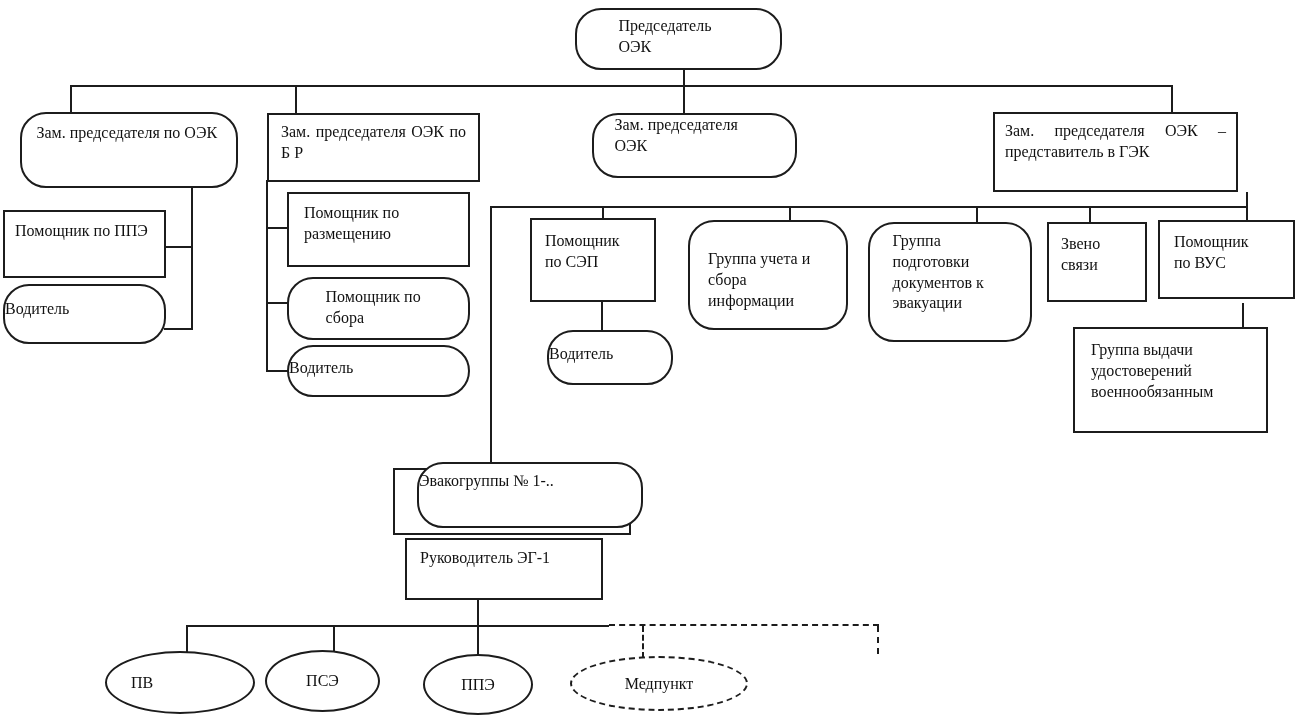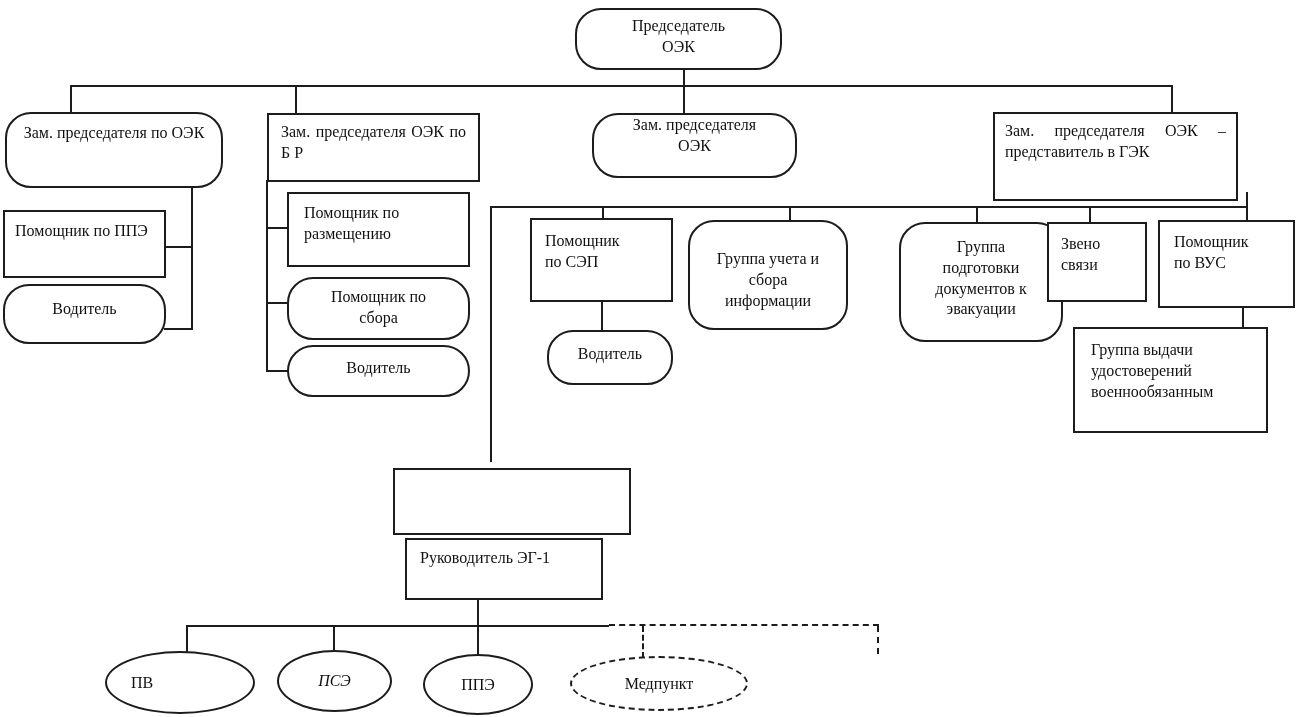"Председатель ОЭК" .center { text-align: center -> left }
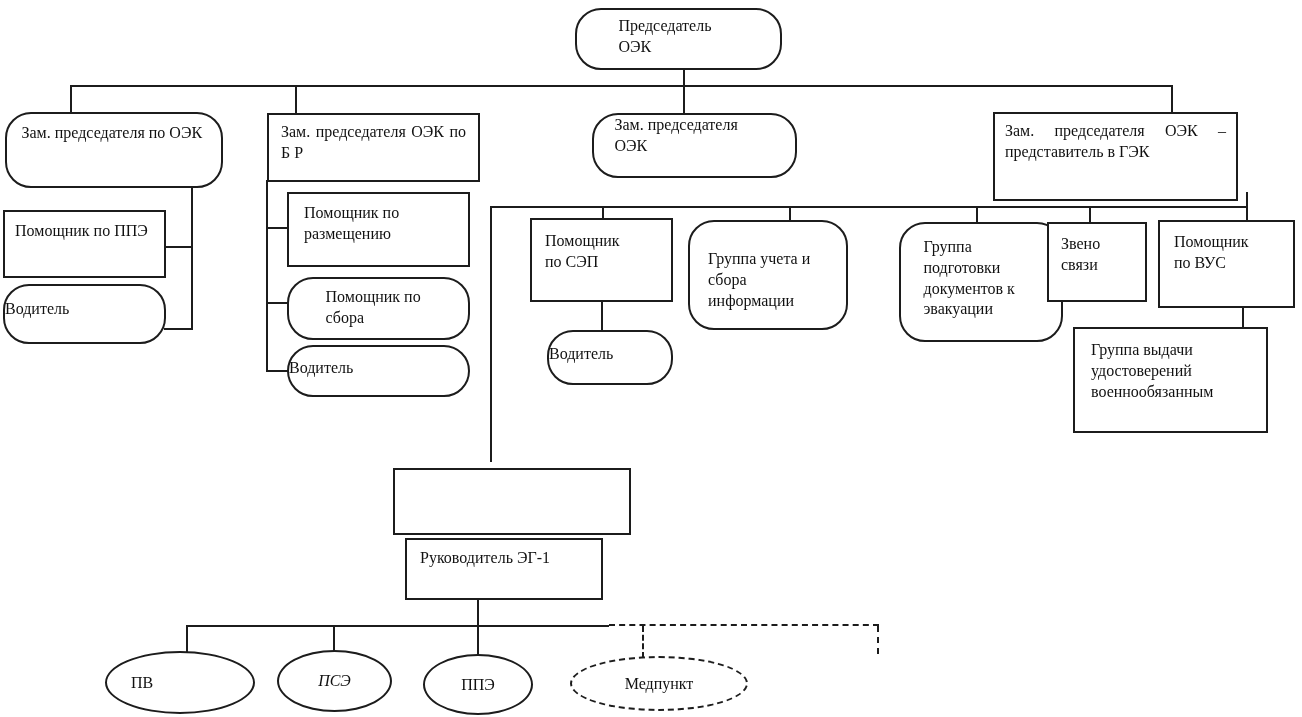"Зам. председателя по ОЭК" div.box { left: 5px -> 20px }
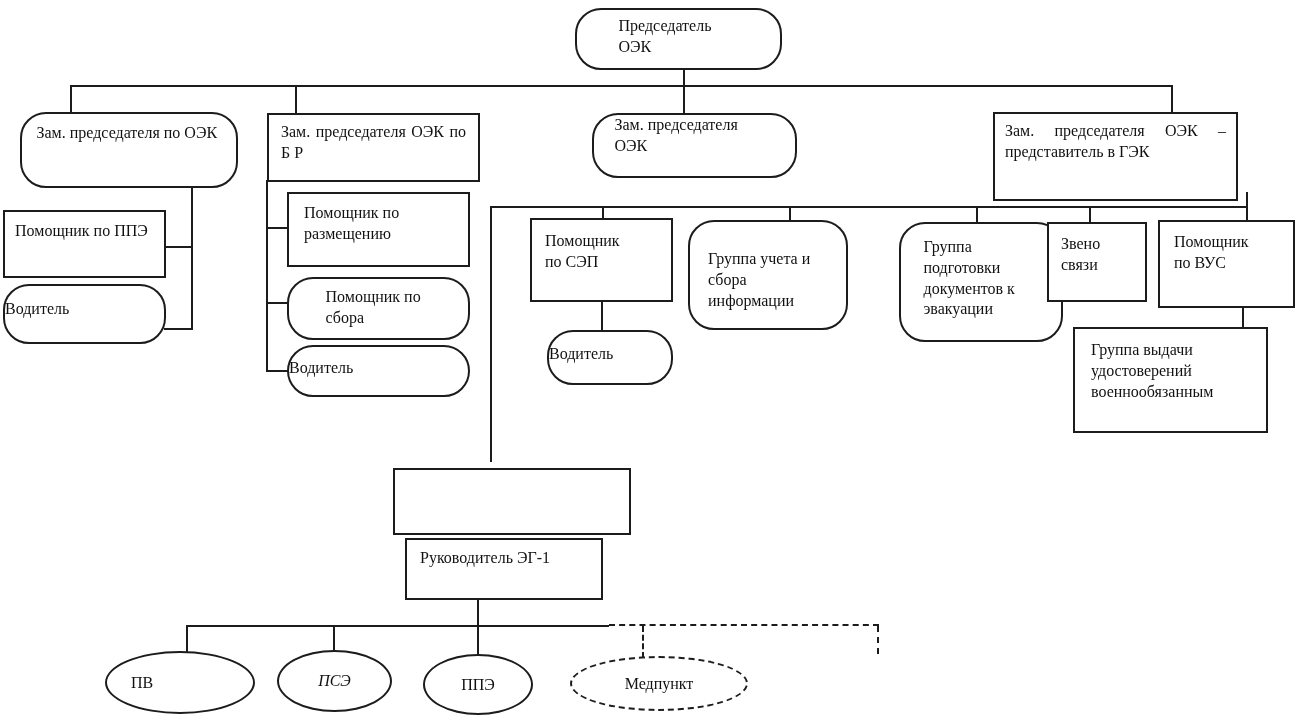"Зам. председателя ОЭК – представитель" div.box { height: 89px -> 80px }
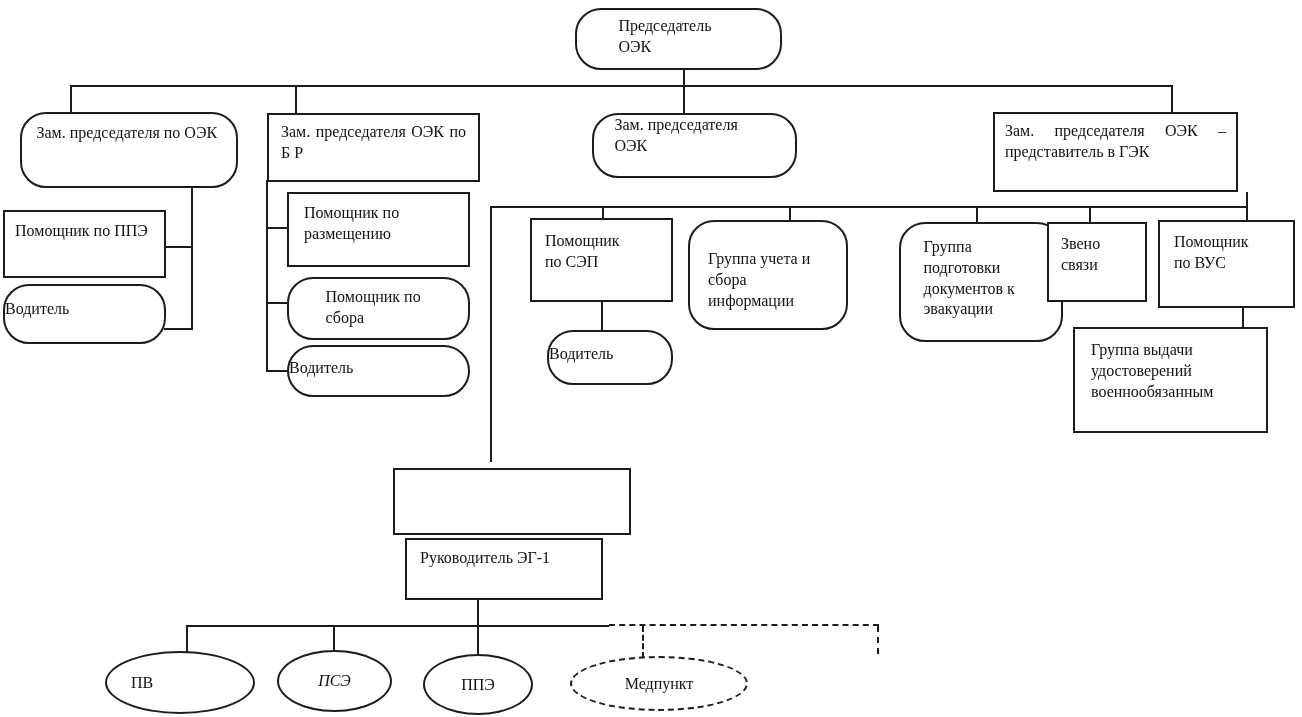"Помощник по СЭП" div.box { width: 143px -> 126px }
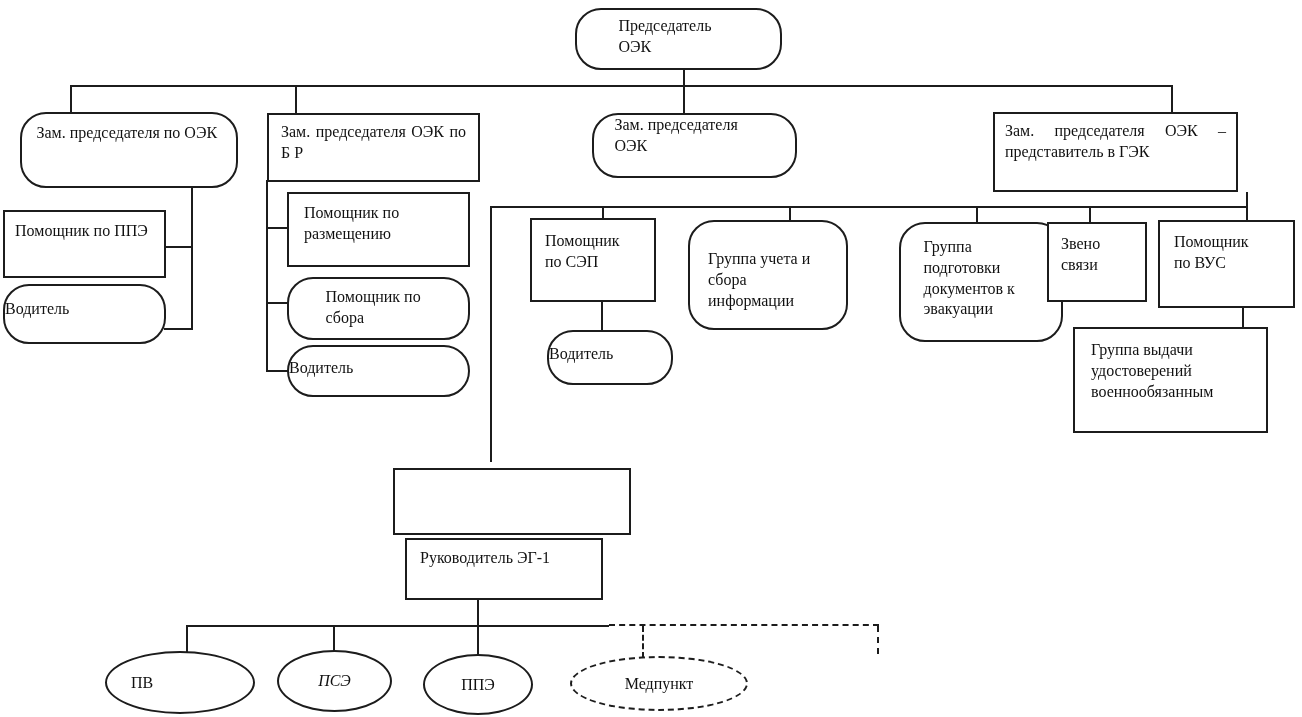"Группа подготовки документов к эвакуации" div.box { margin-left: 31px -> none; padding-top: 13px -> 7px }
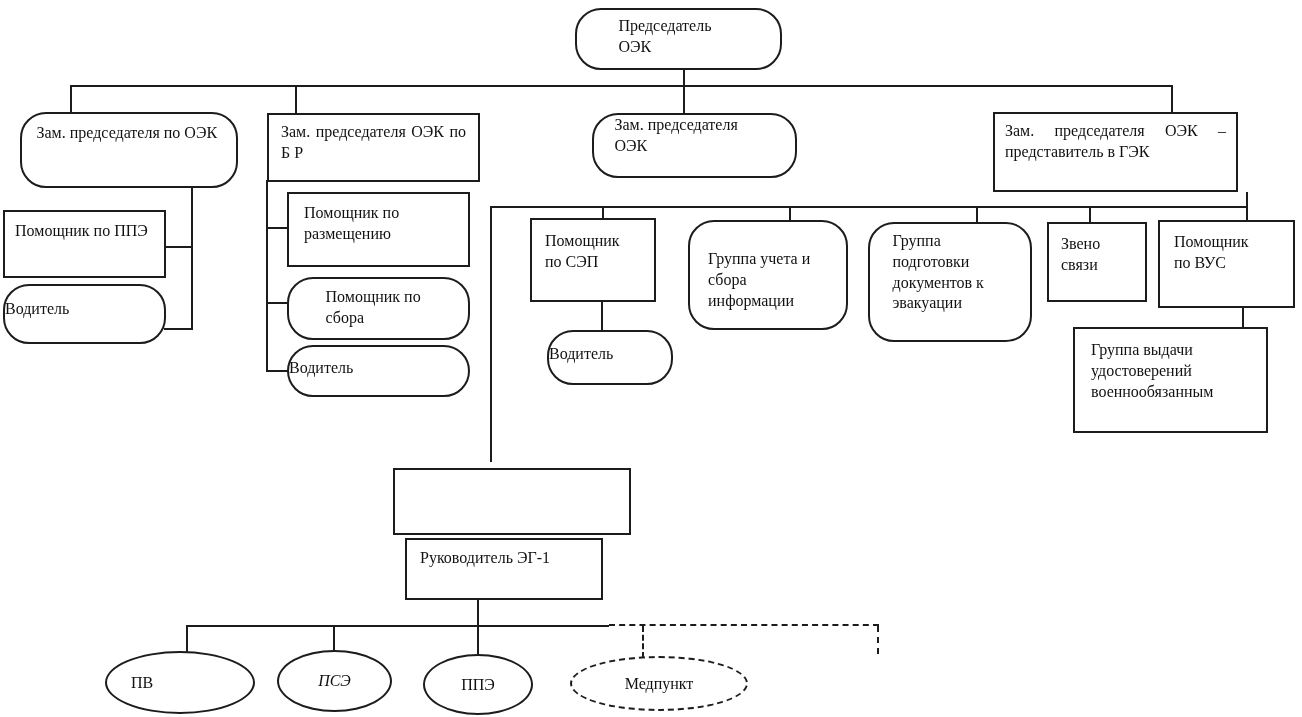"Помощник по ВУС" div.box { height: 88px -> 79px }
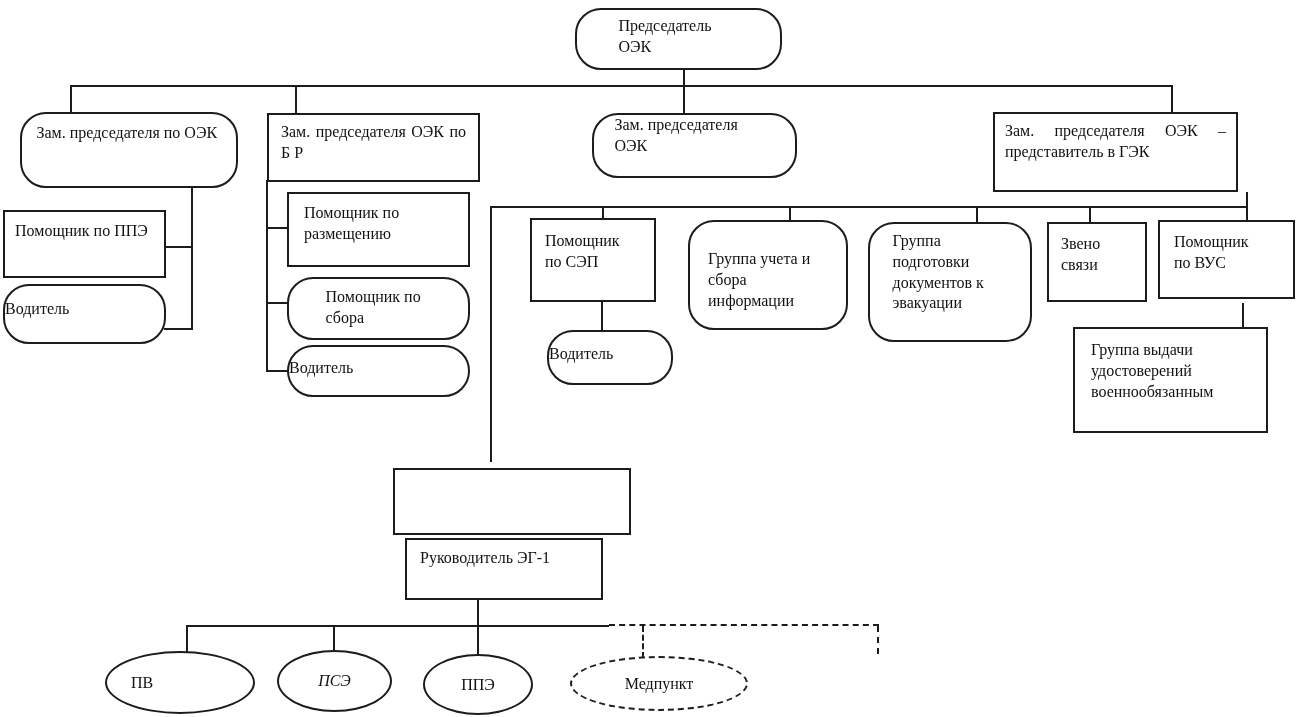"Эвакогруппы № 1-.." div.box { html: none -> <div> <span>Эвакогруппы № 1-..</span> </div> }
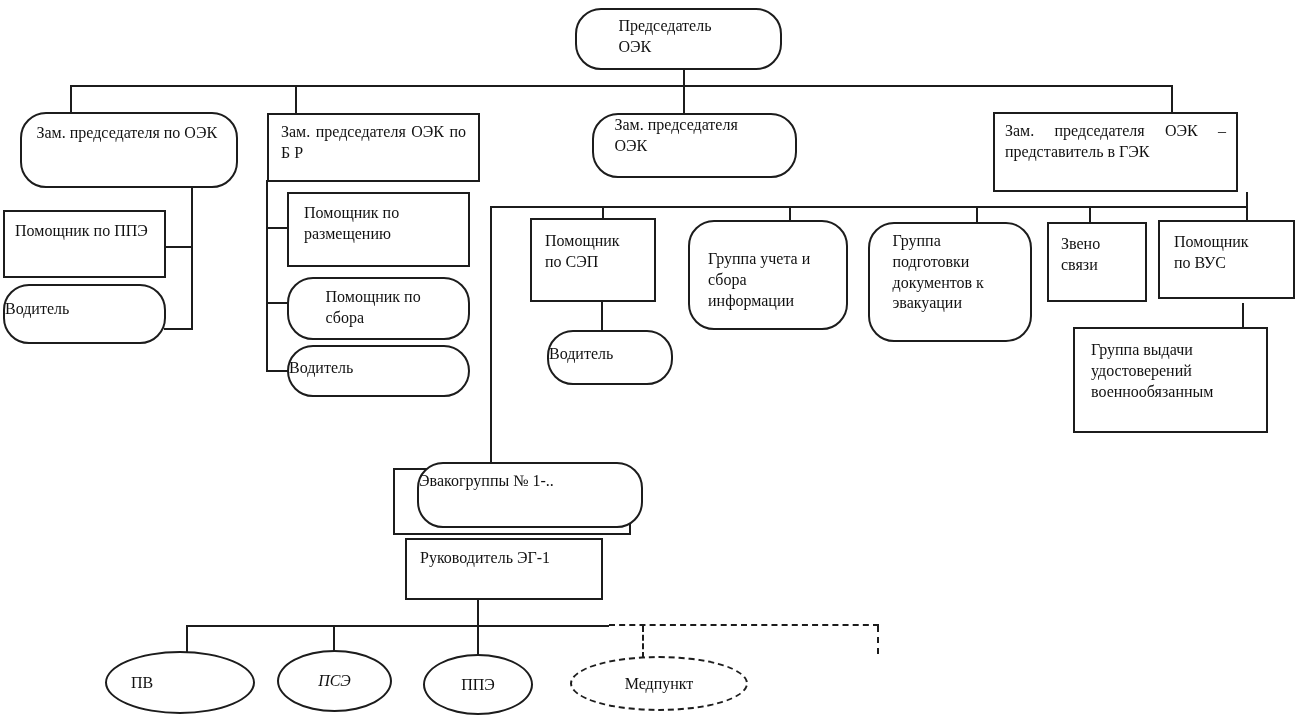"ПСЭ" div.ellipse { font-style: italic -> none; left: 277px -> 265px }
